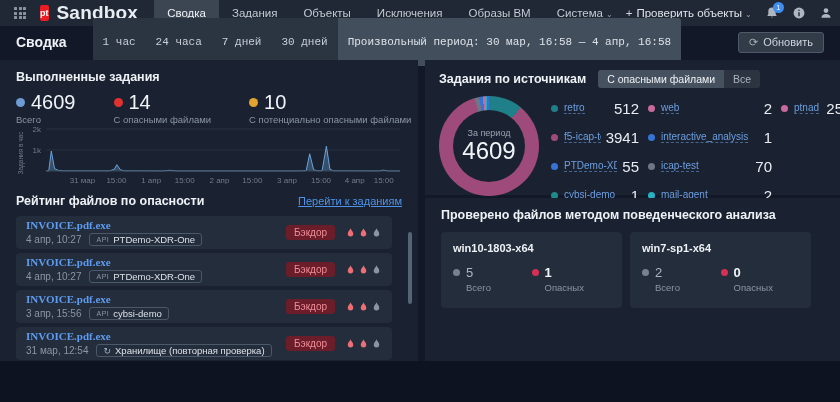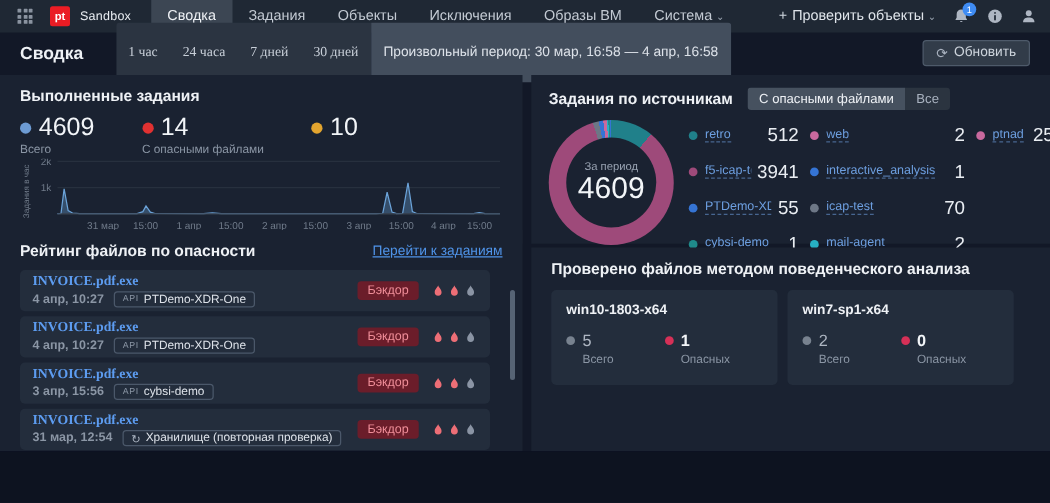"Sandbox" .product { font-size: 10px -> 19px; font-weight: normal -> bold }
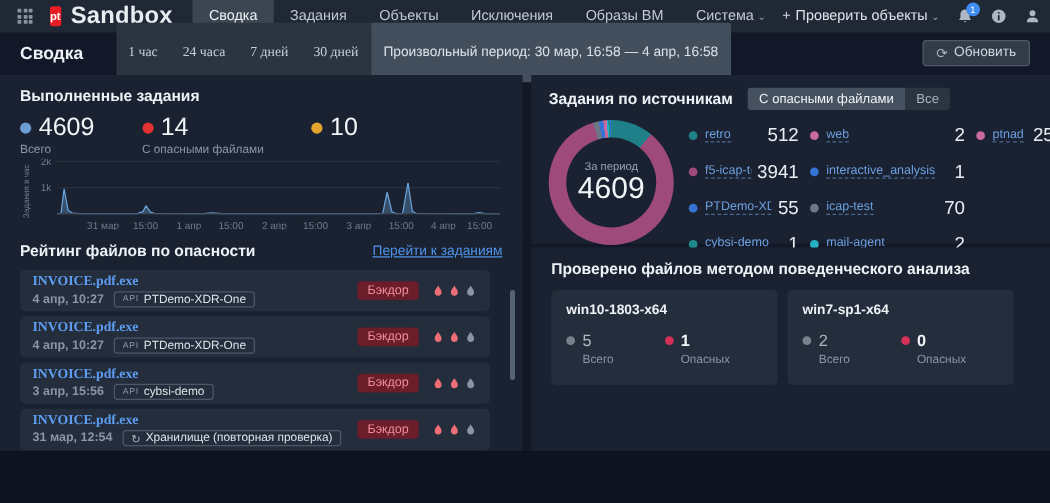"1 час" .range-btn { font-family: Liberation Serif, serif -> Liberation Mono, monospace }
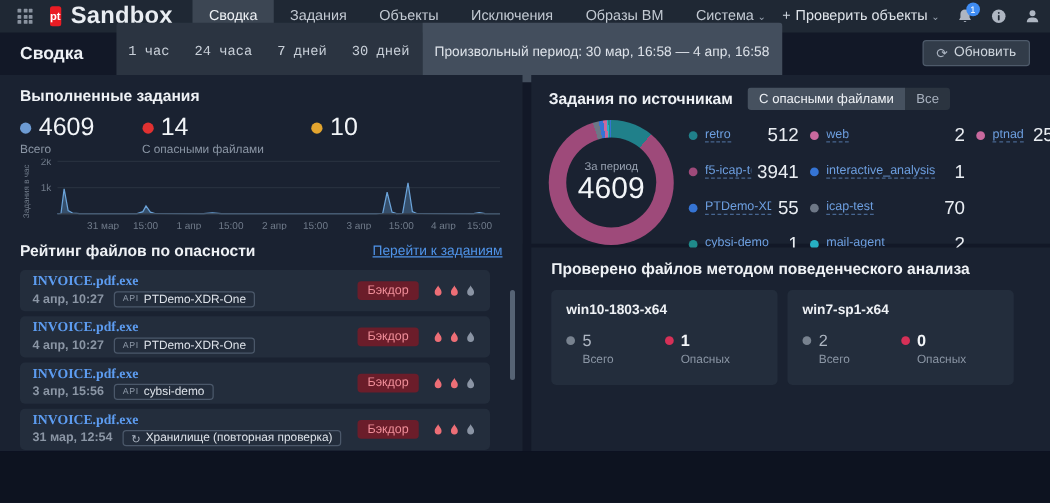"Произвольный период: 30 мар, 16:58" .range-custom { font-family: Liberation Sans, sans-serif -> Liberation Mono, monospace }
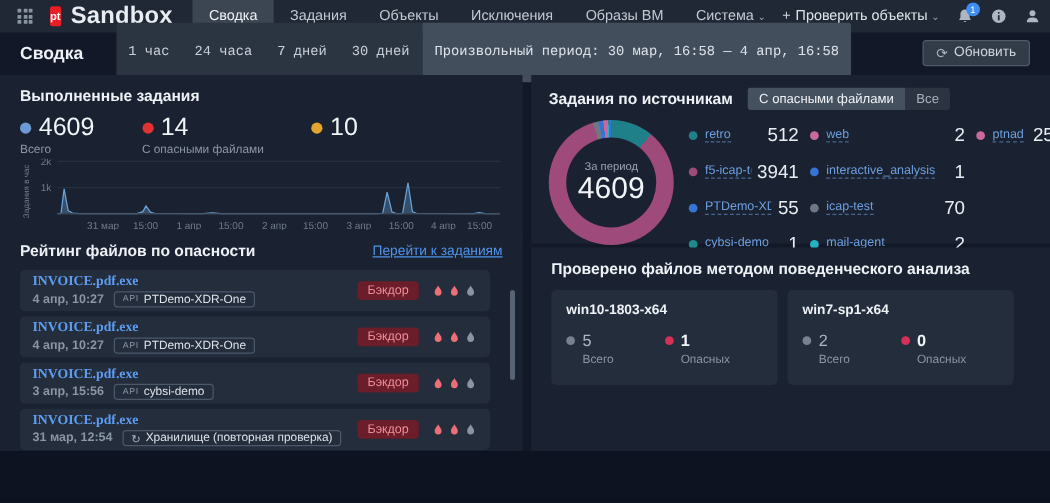"С потенциально опасными файлами" div.lbl { html: none -> <div>С потенциально опасными файлами</div> }
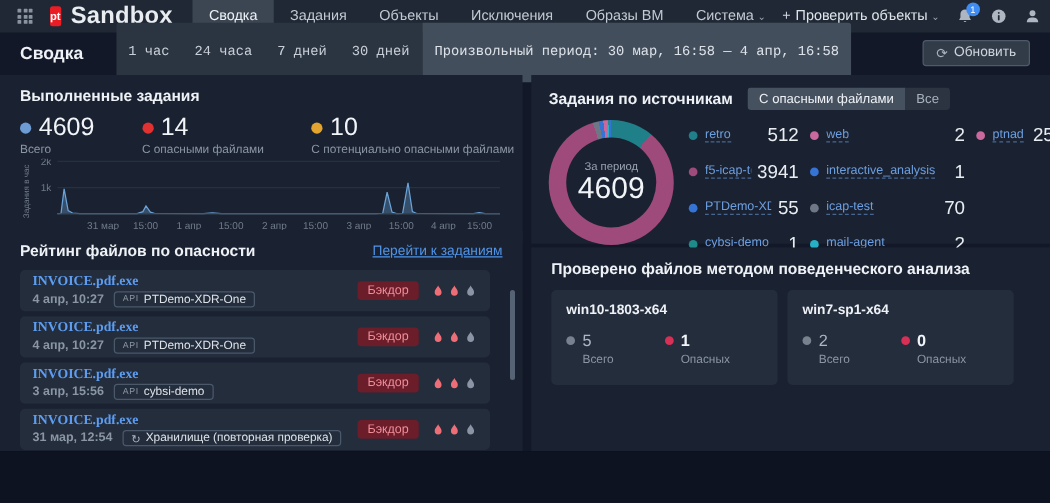"4 апр, 10:27" .fr-date { font-weight: bold -> none }
